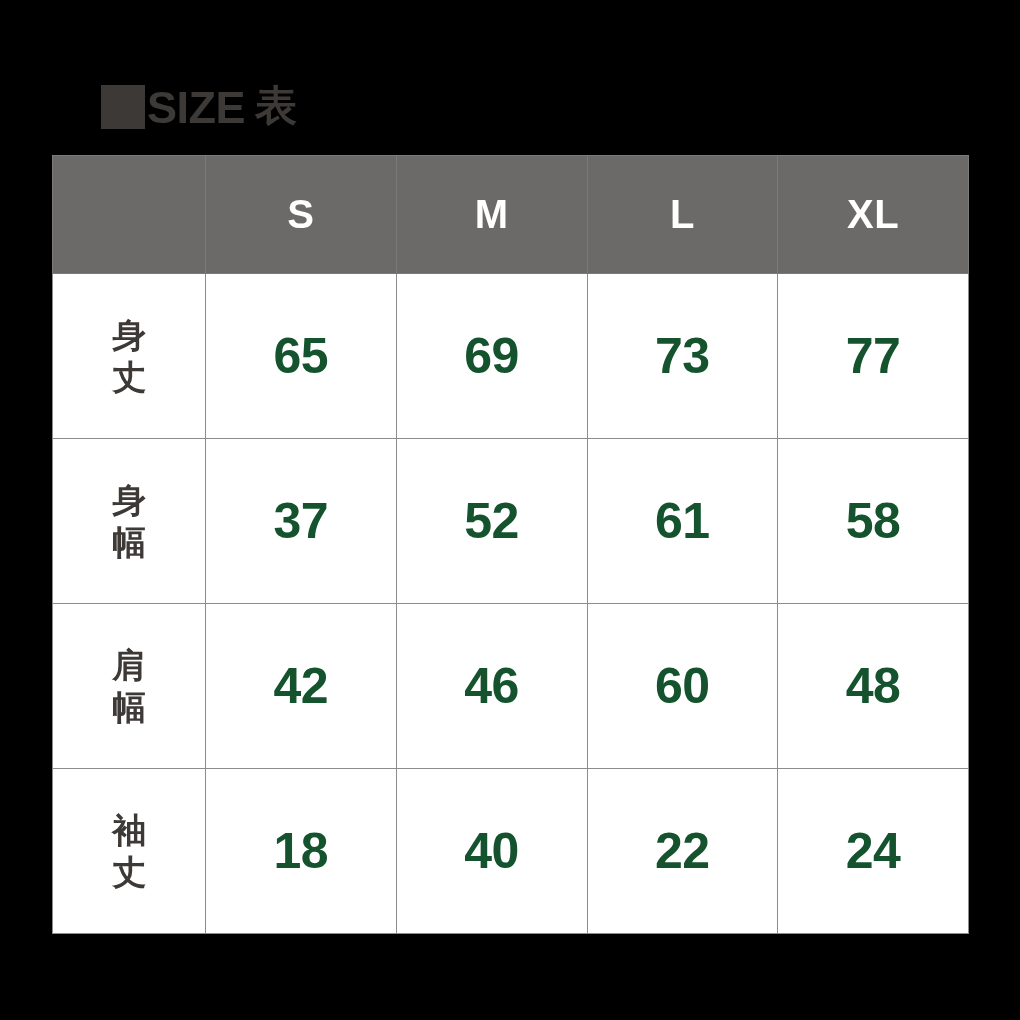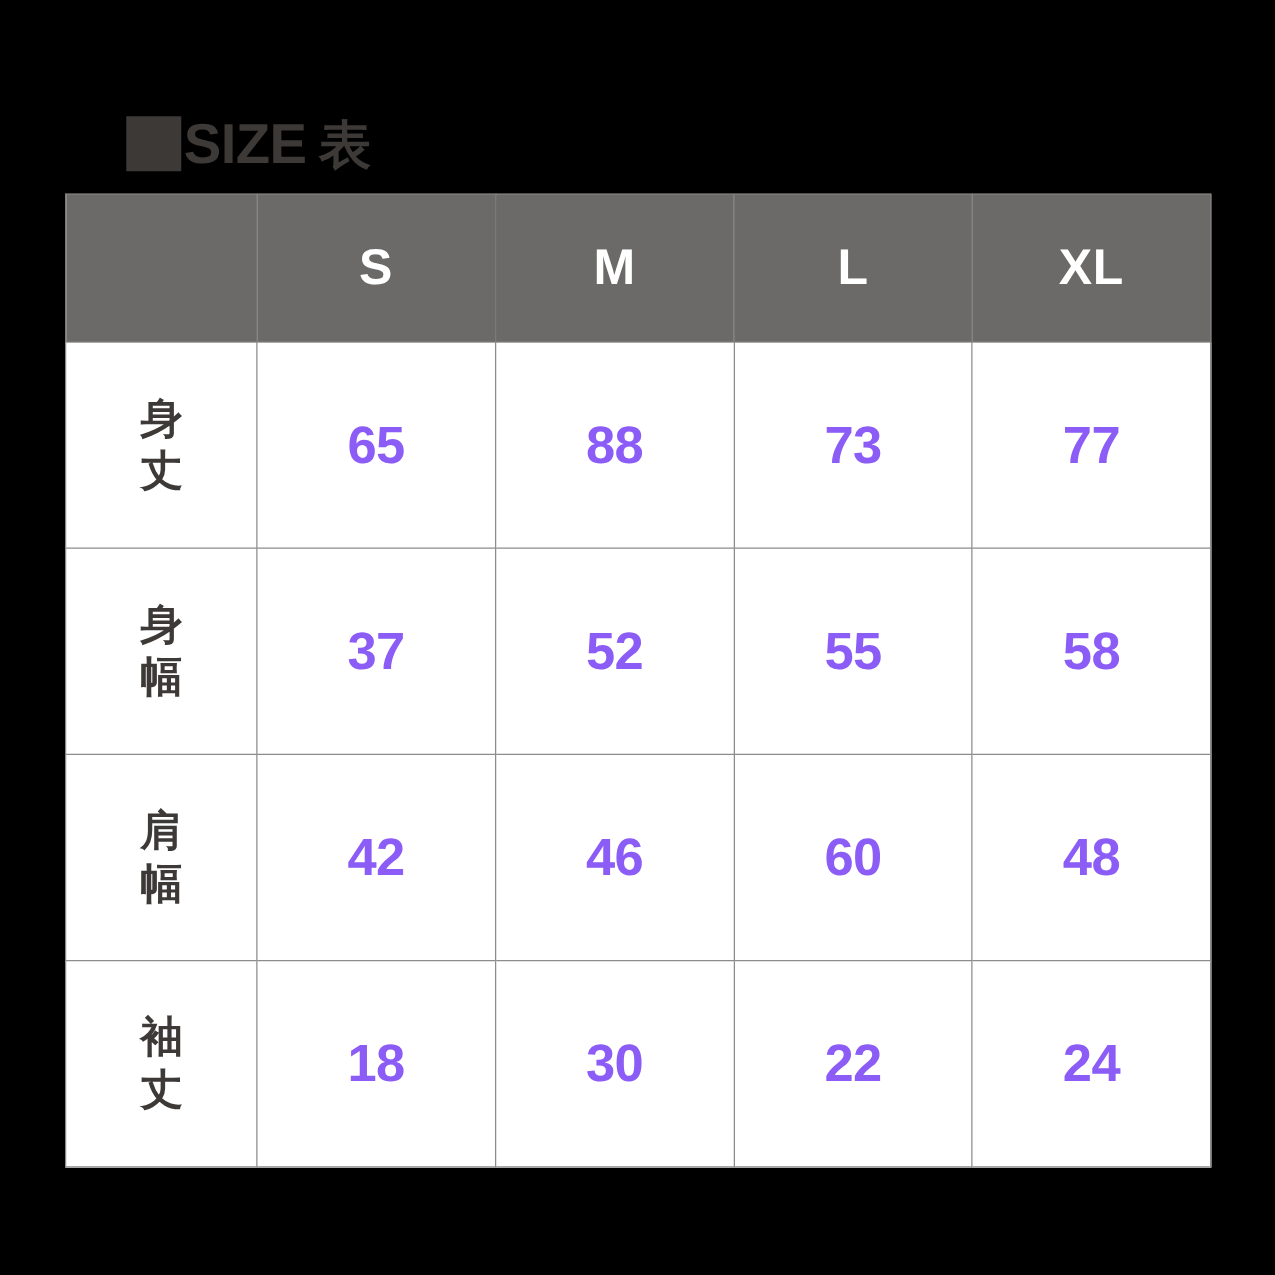"SIZE" .title-row { align-items: flex-end -> flex-start }
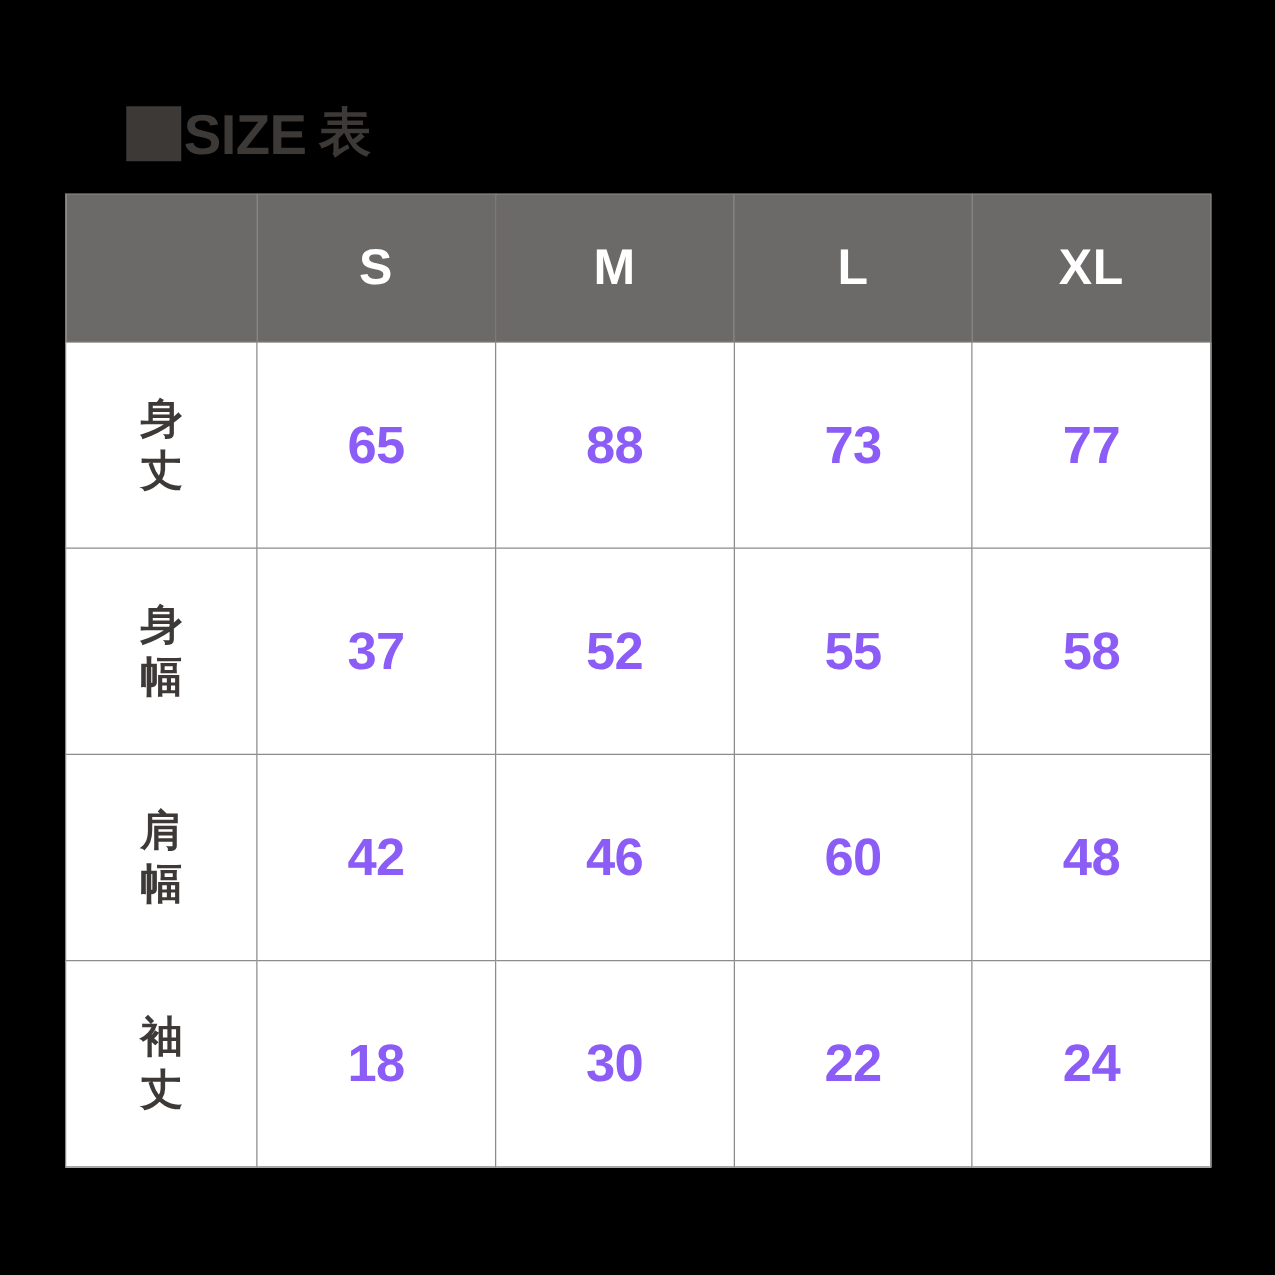"65" .size-table tbody td { color: #8b5cf6 -> #14532d; font-size: 42px -> 50px }
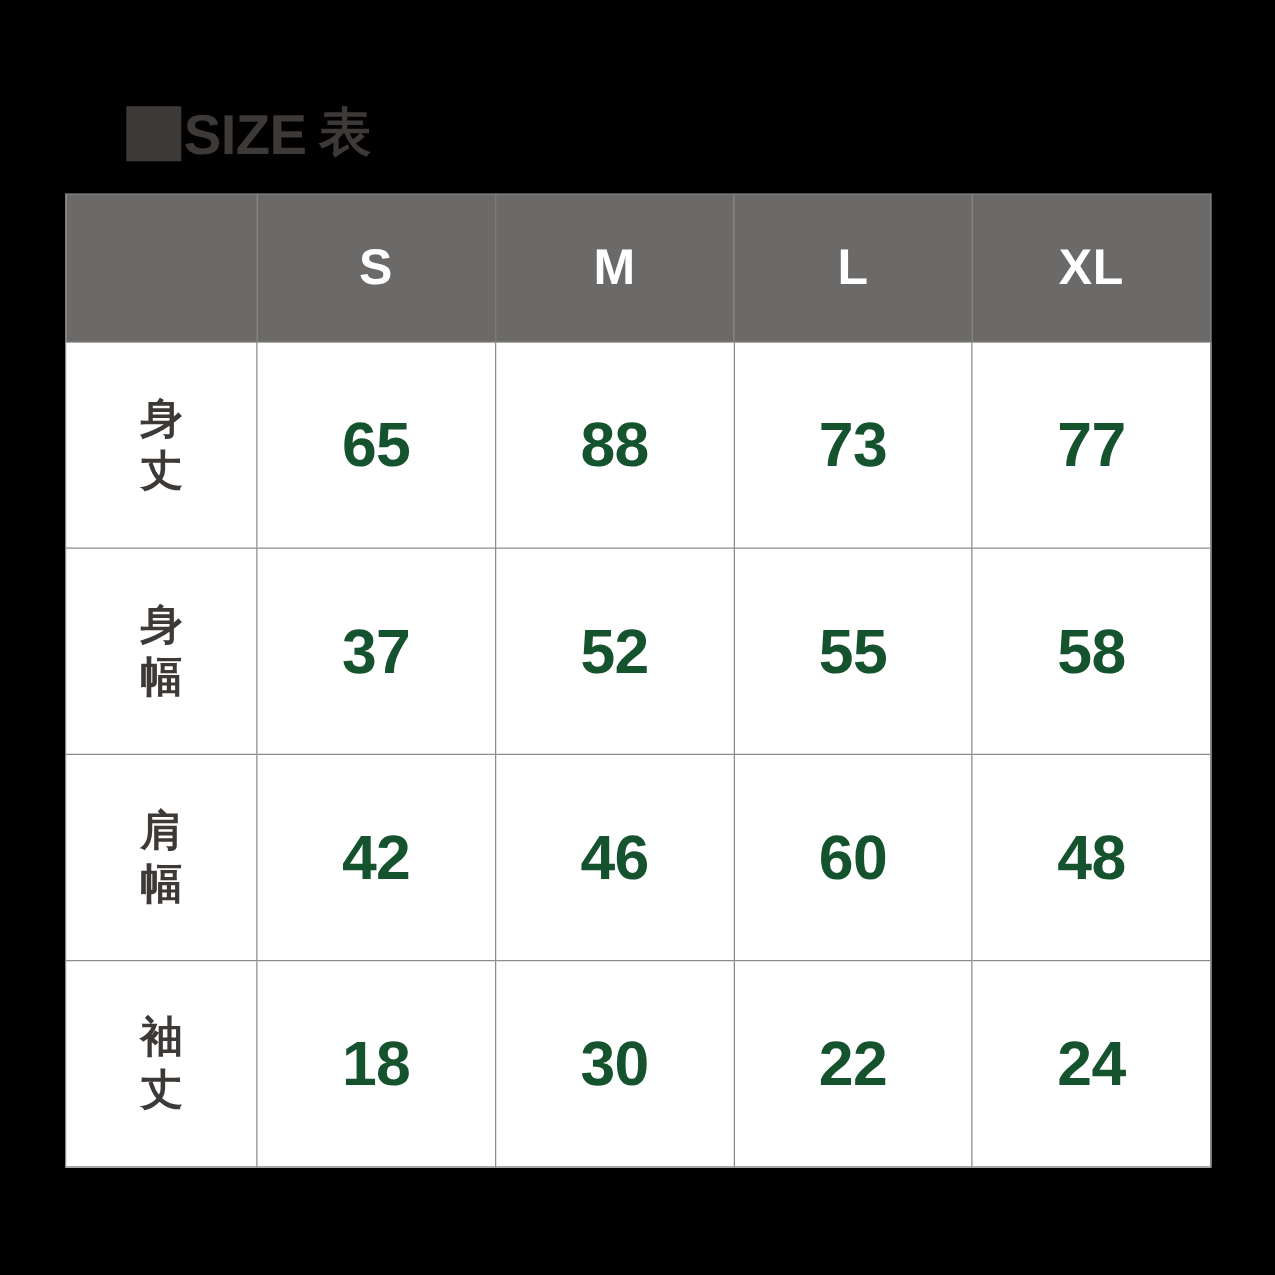"88" td { text: 88 -> 69 }
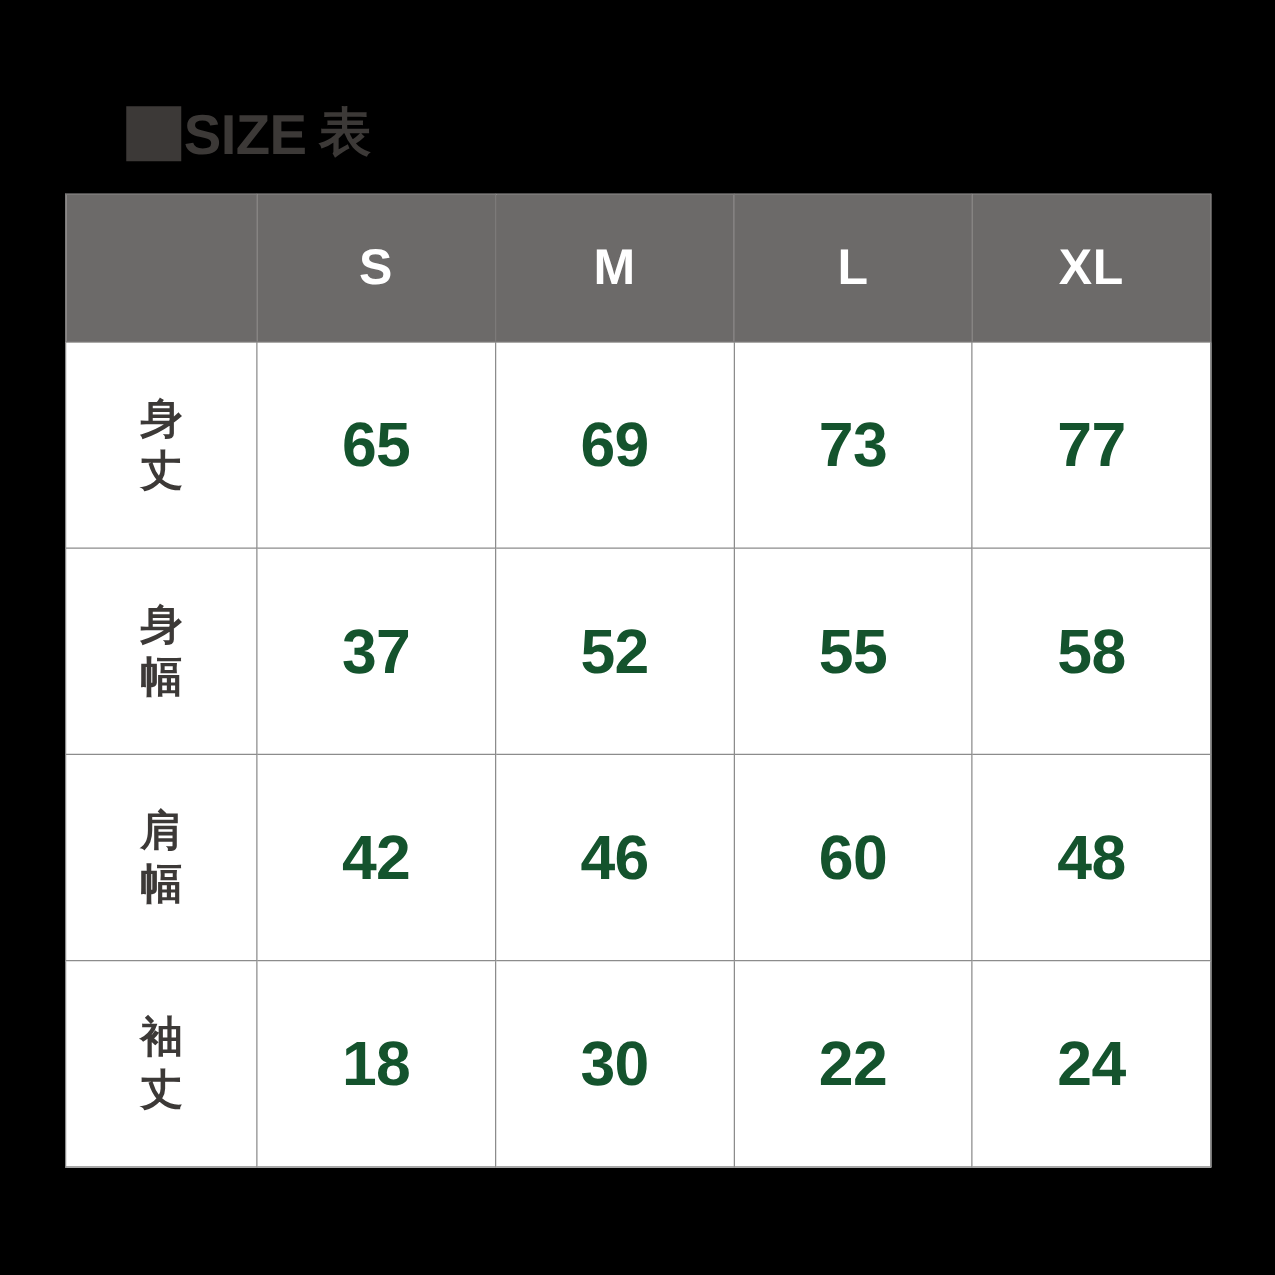"55" td { text: 55 -> 61 }
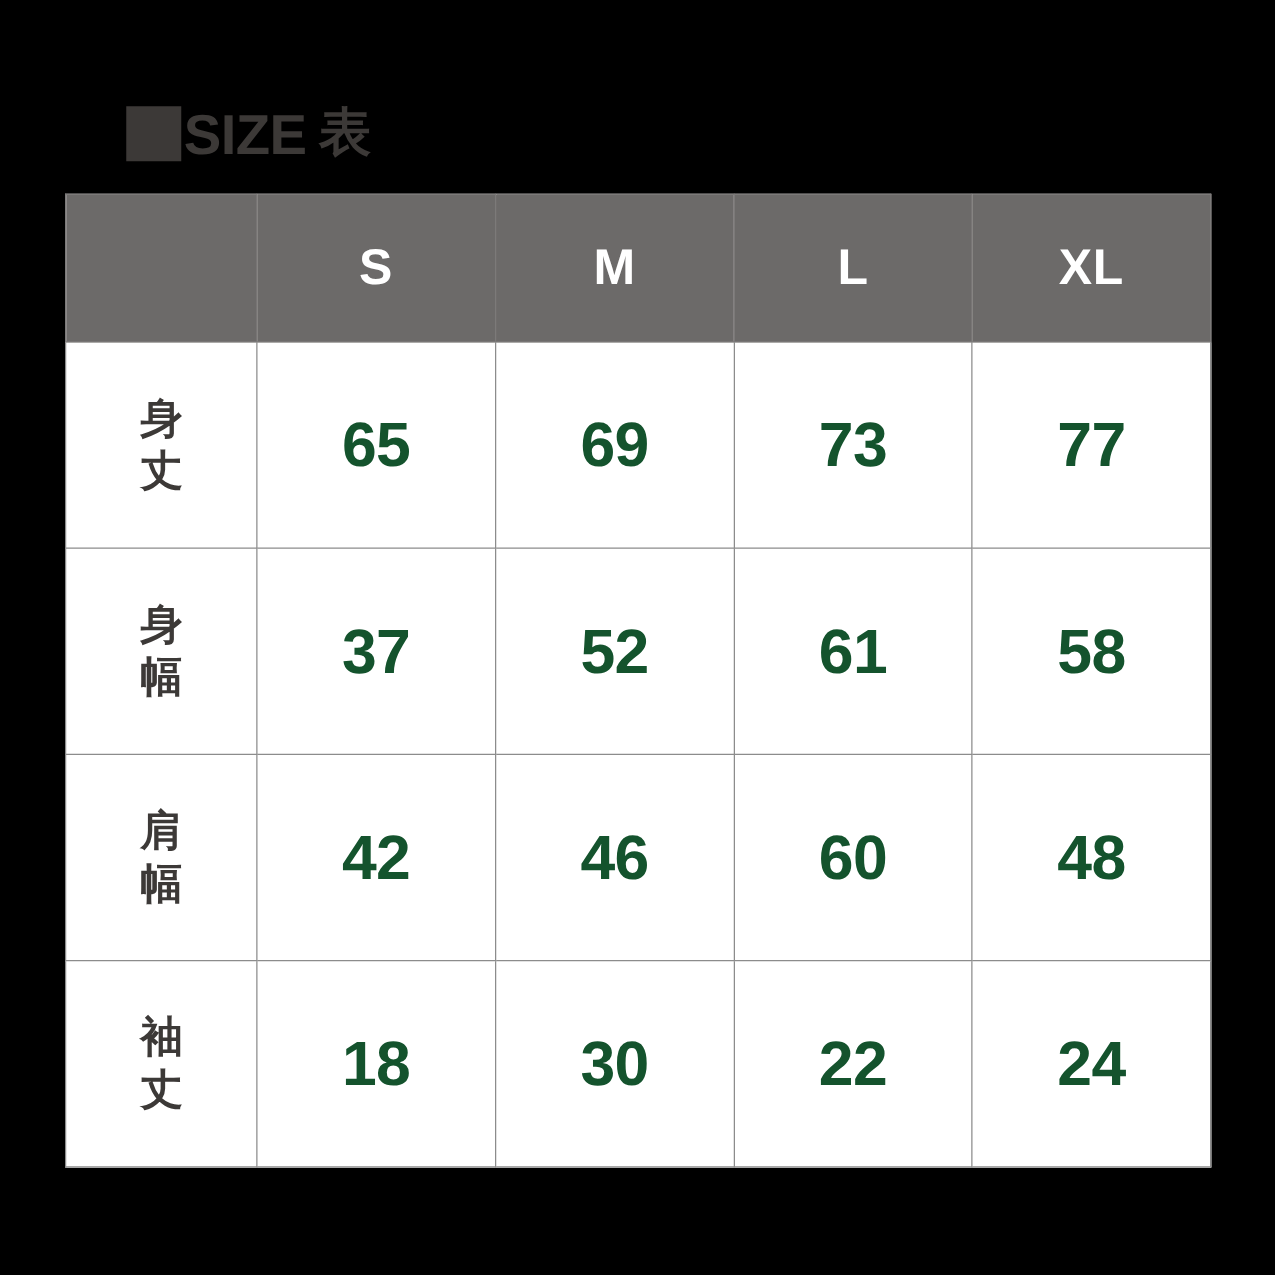"30" td { text: 30 -> 40 }
